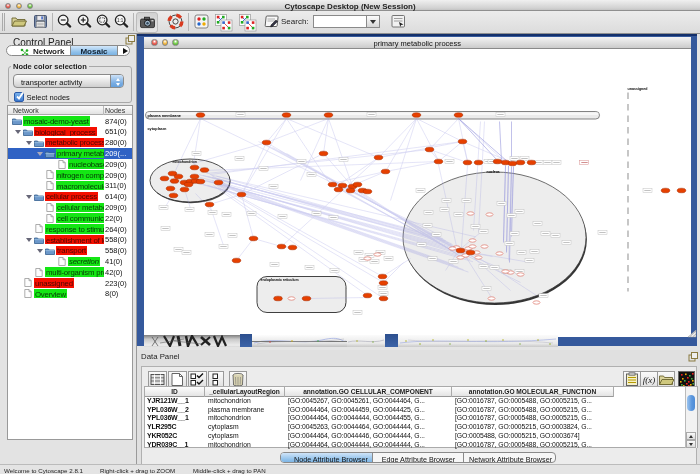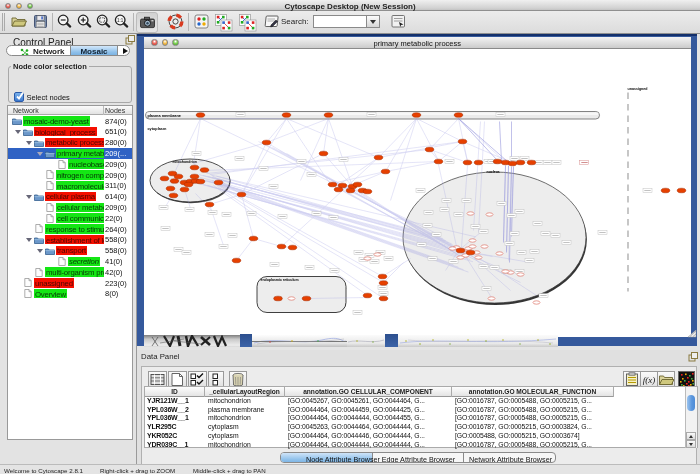"transporter activity" div.abs { html: none -> <div> <div></div> <div></div> <div></div> <div>transporter activity</div> </div> }
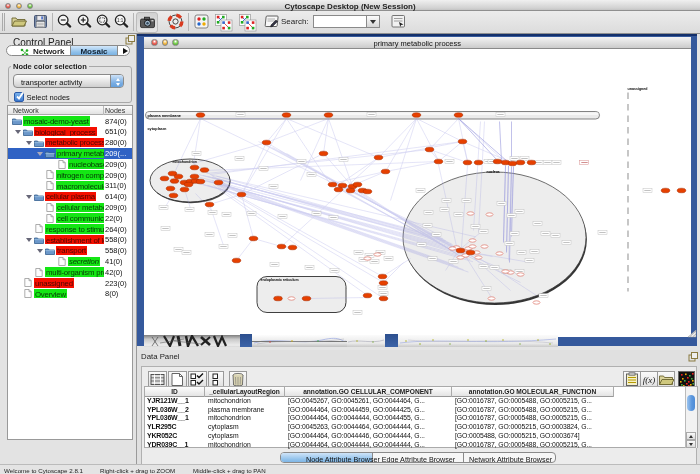"cellular plasma" div.abs { text: plasma -> process }
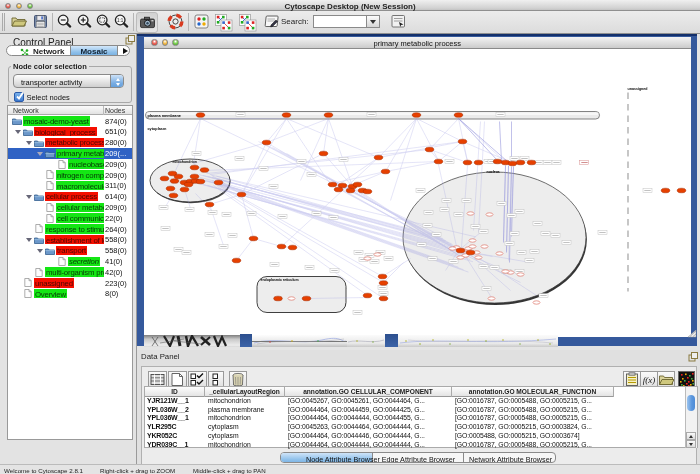"Node Attribute Browser" div.abs { left: 16px -> 4px }
